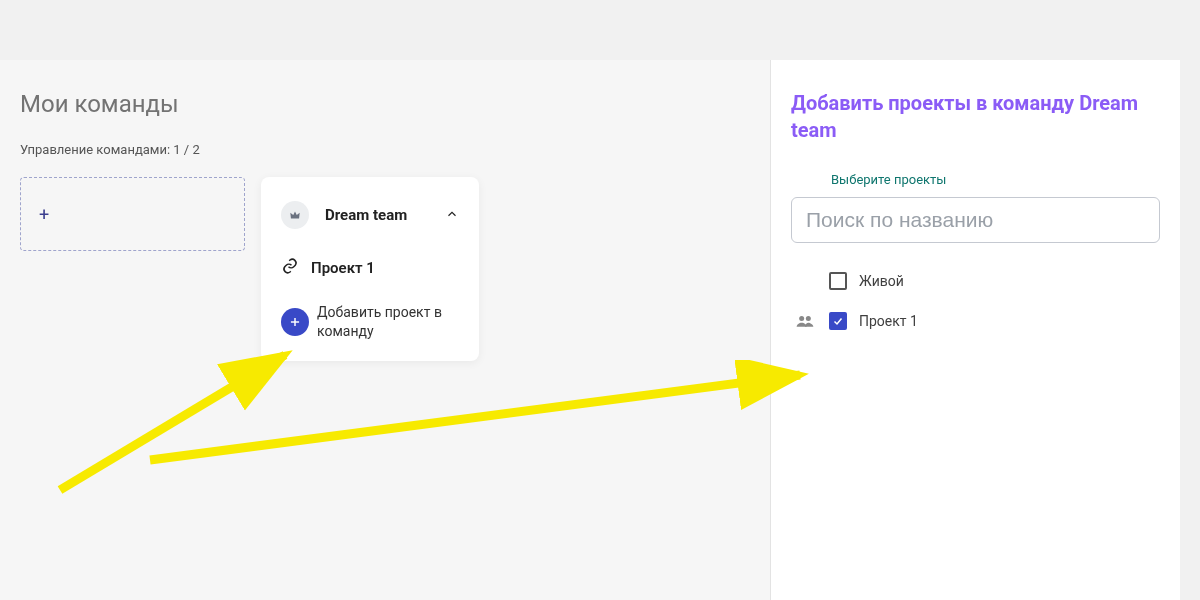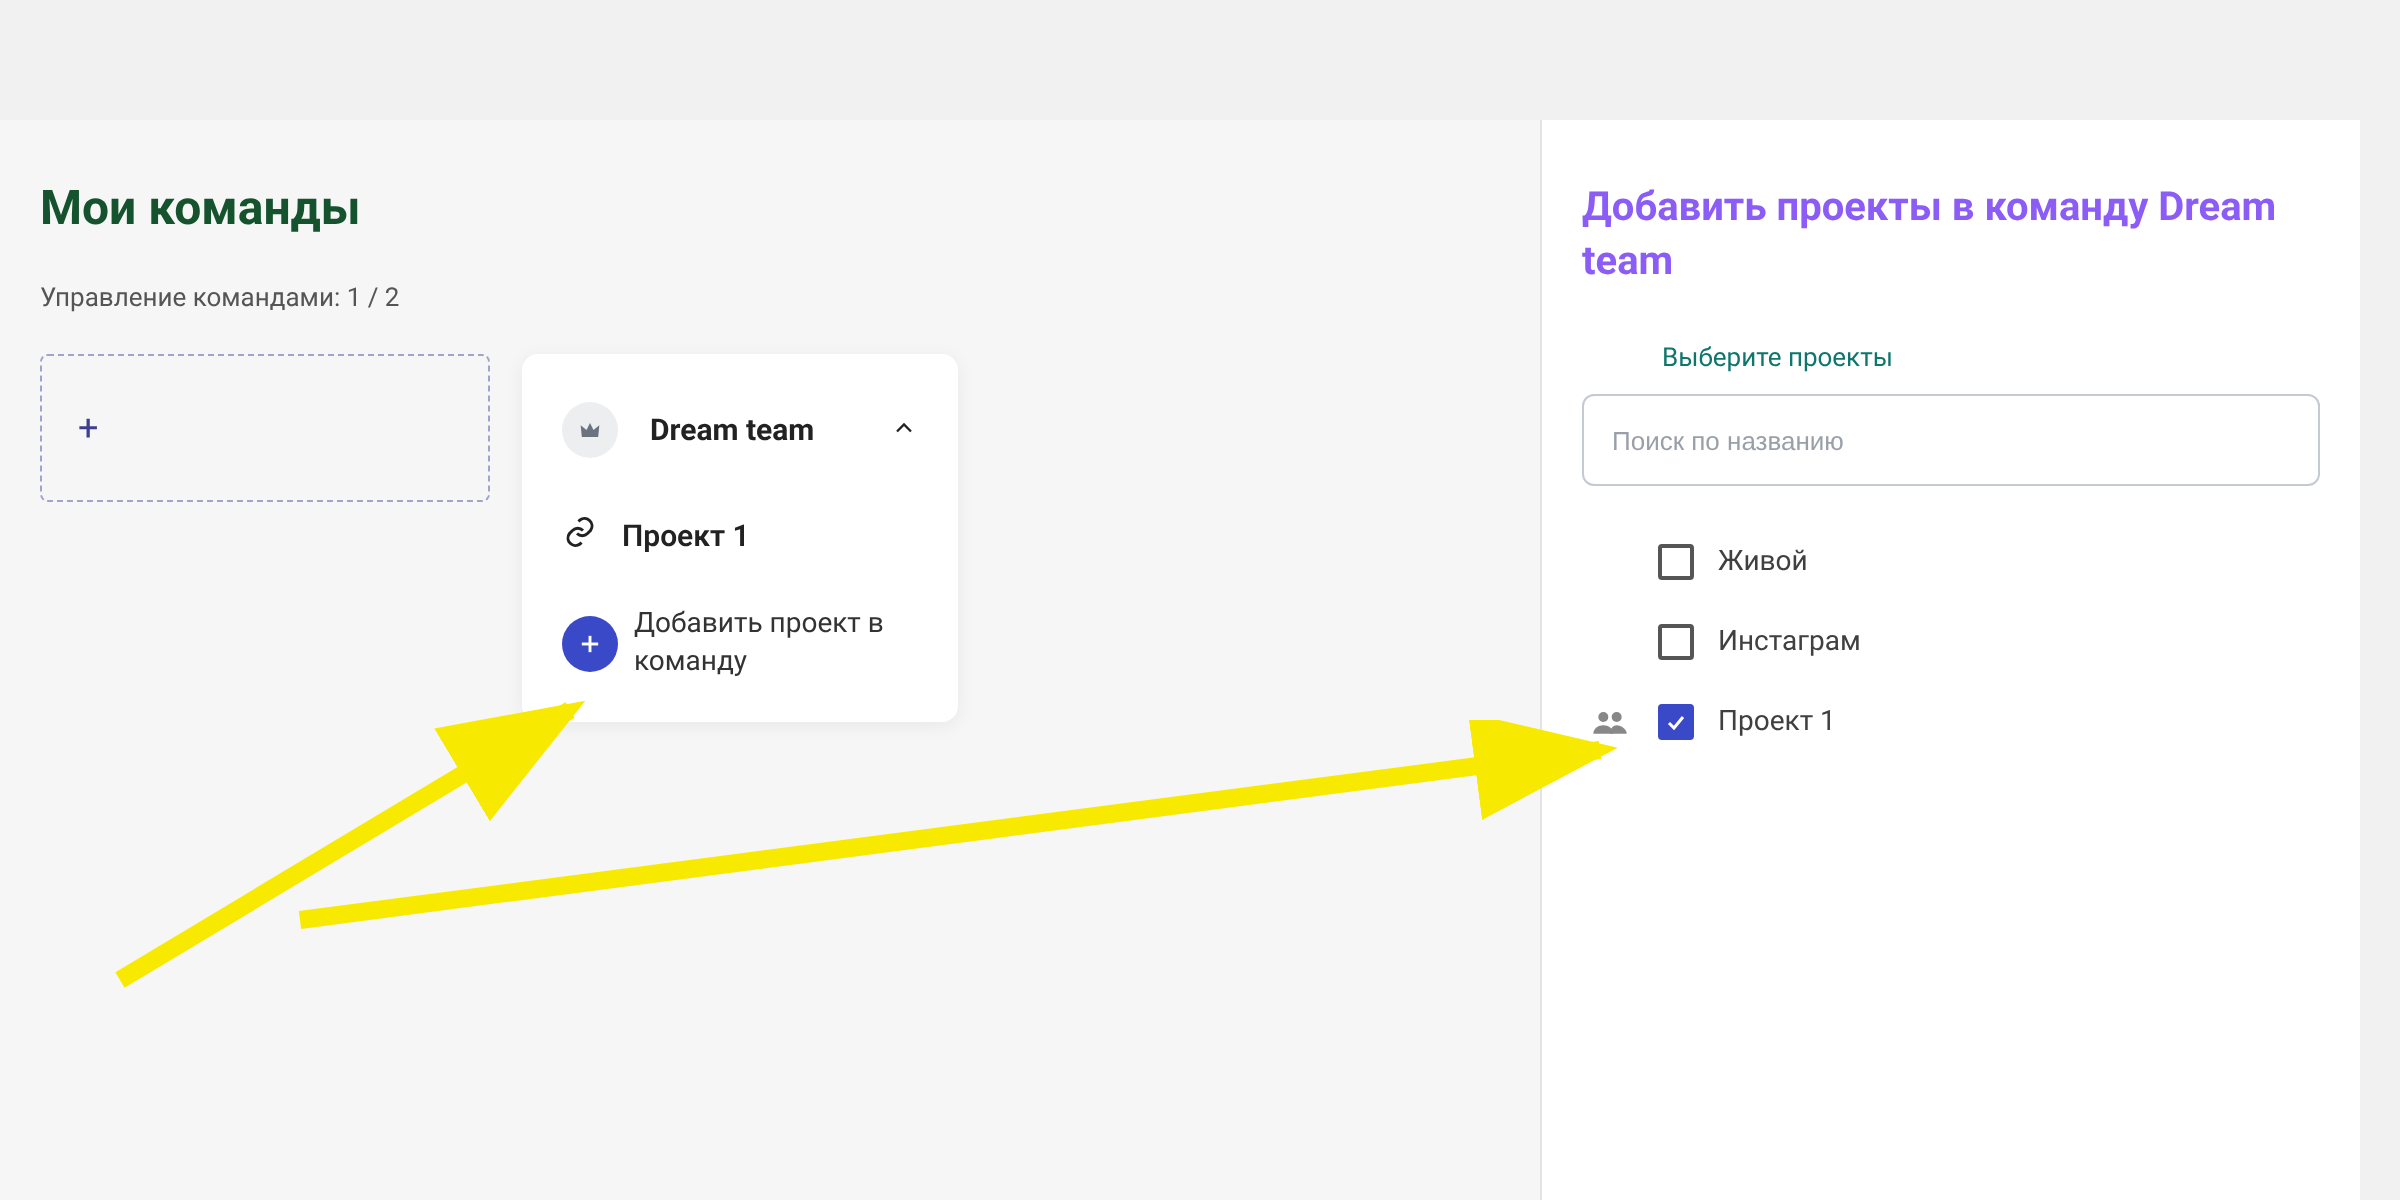"Мои команды" .page-title { color: #14532d -> #737373; font-weight: 700 -> 400 }
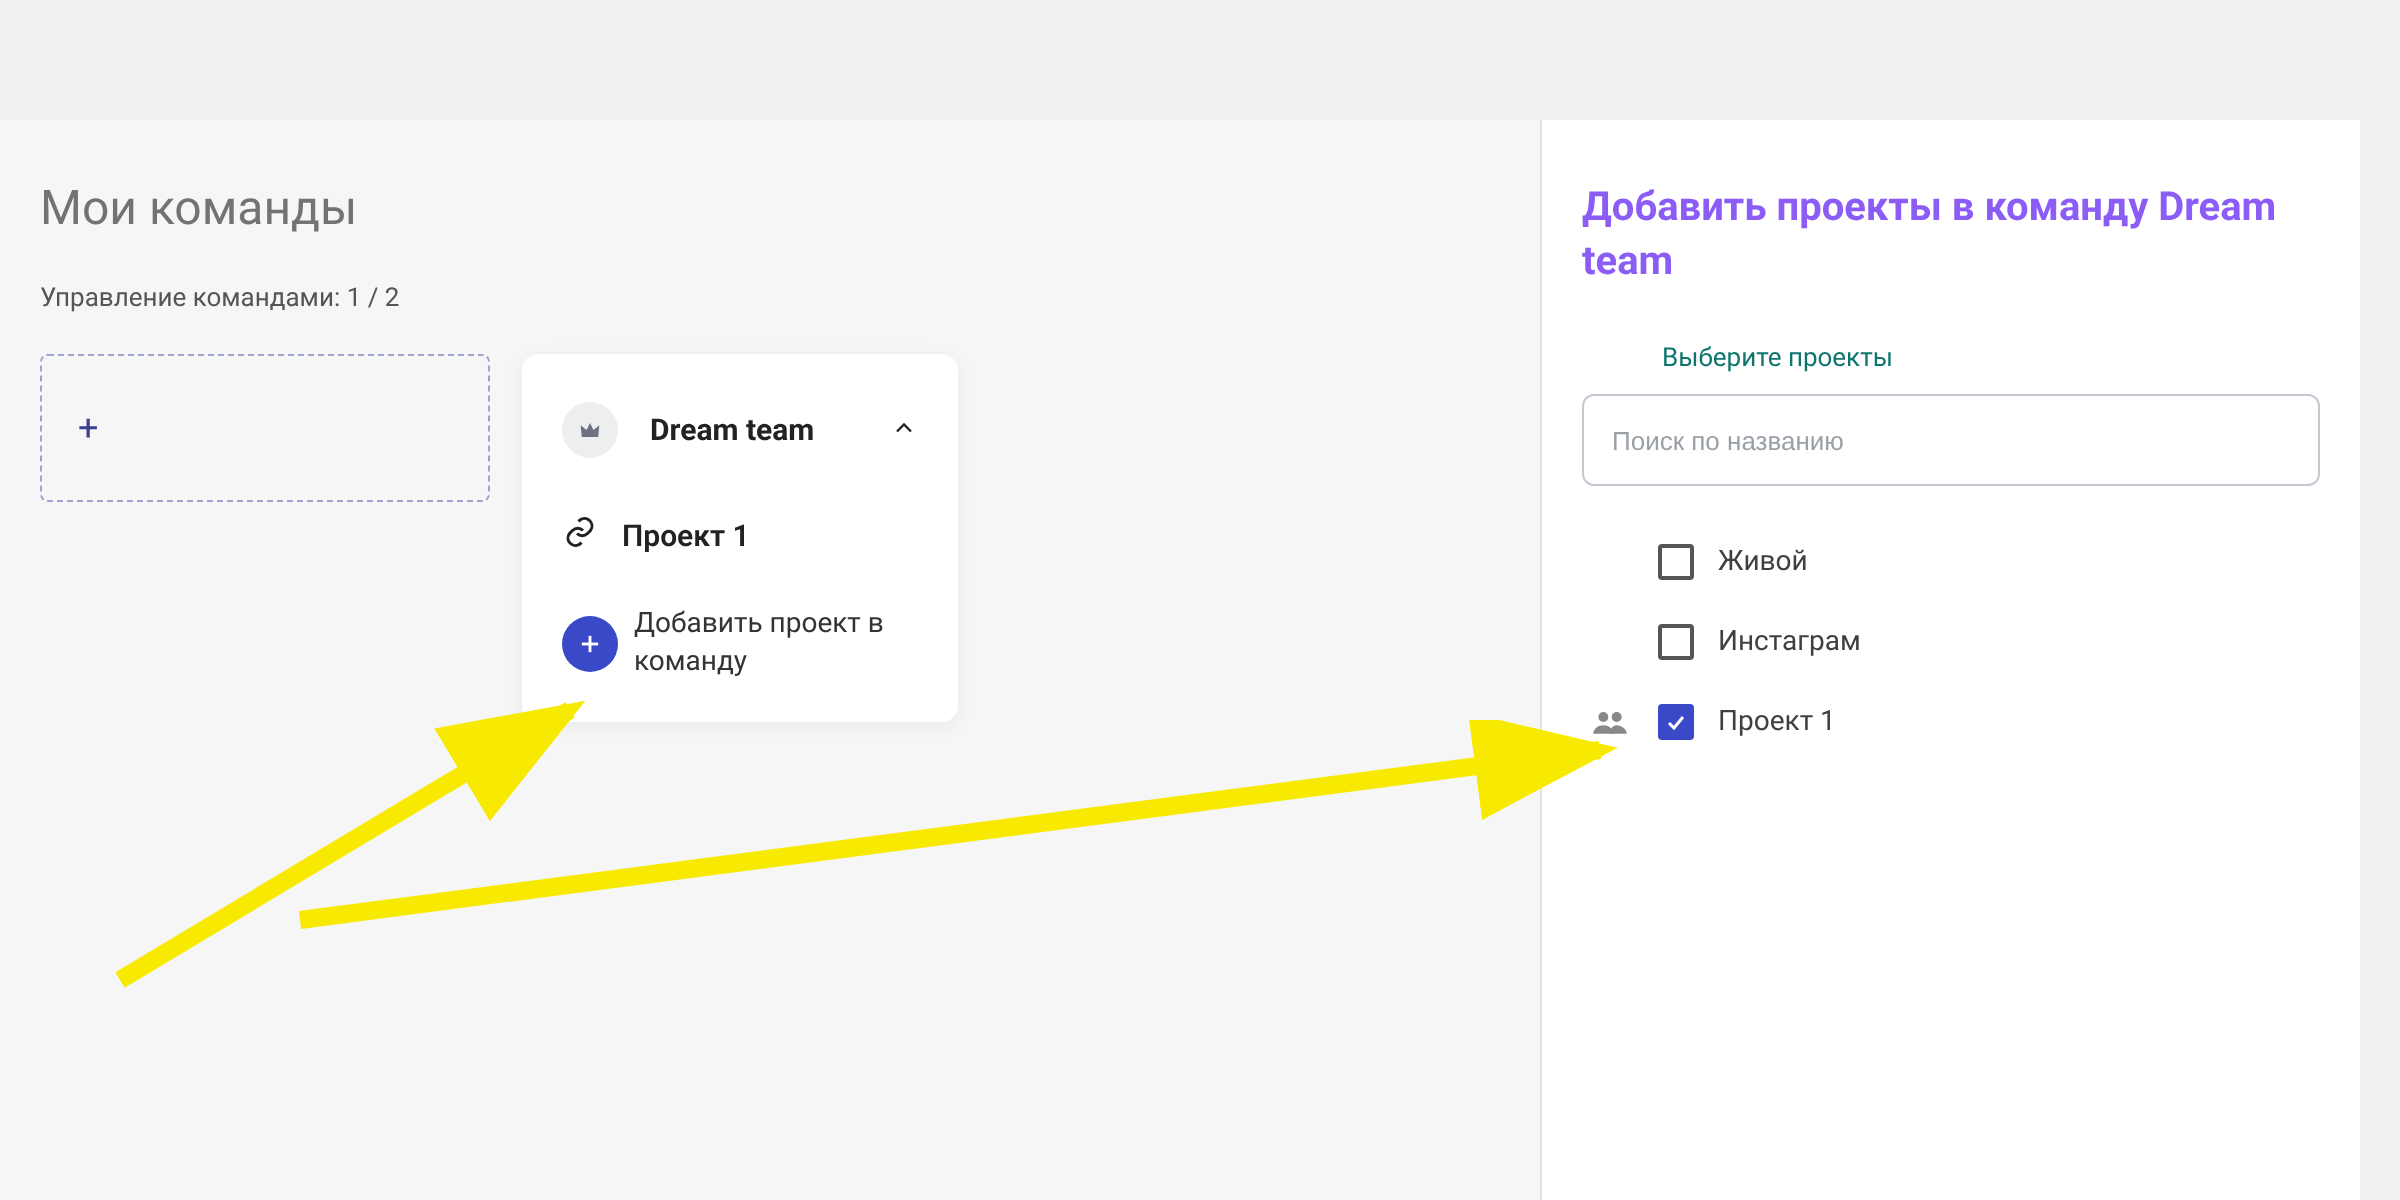"Поиск по названию" .search-field { font-size: 13px -> 21px }
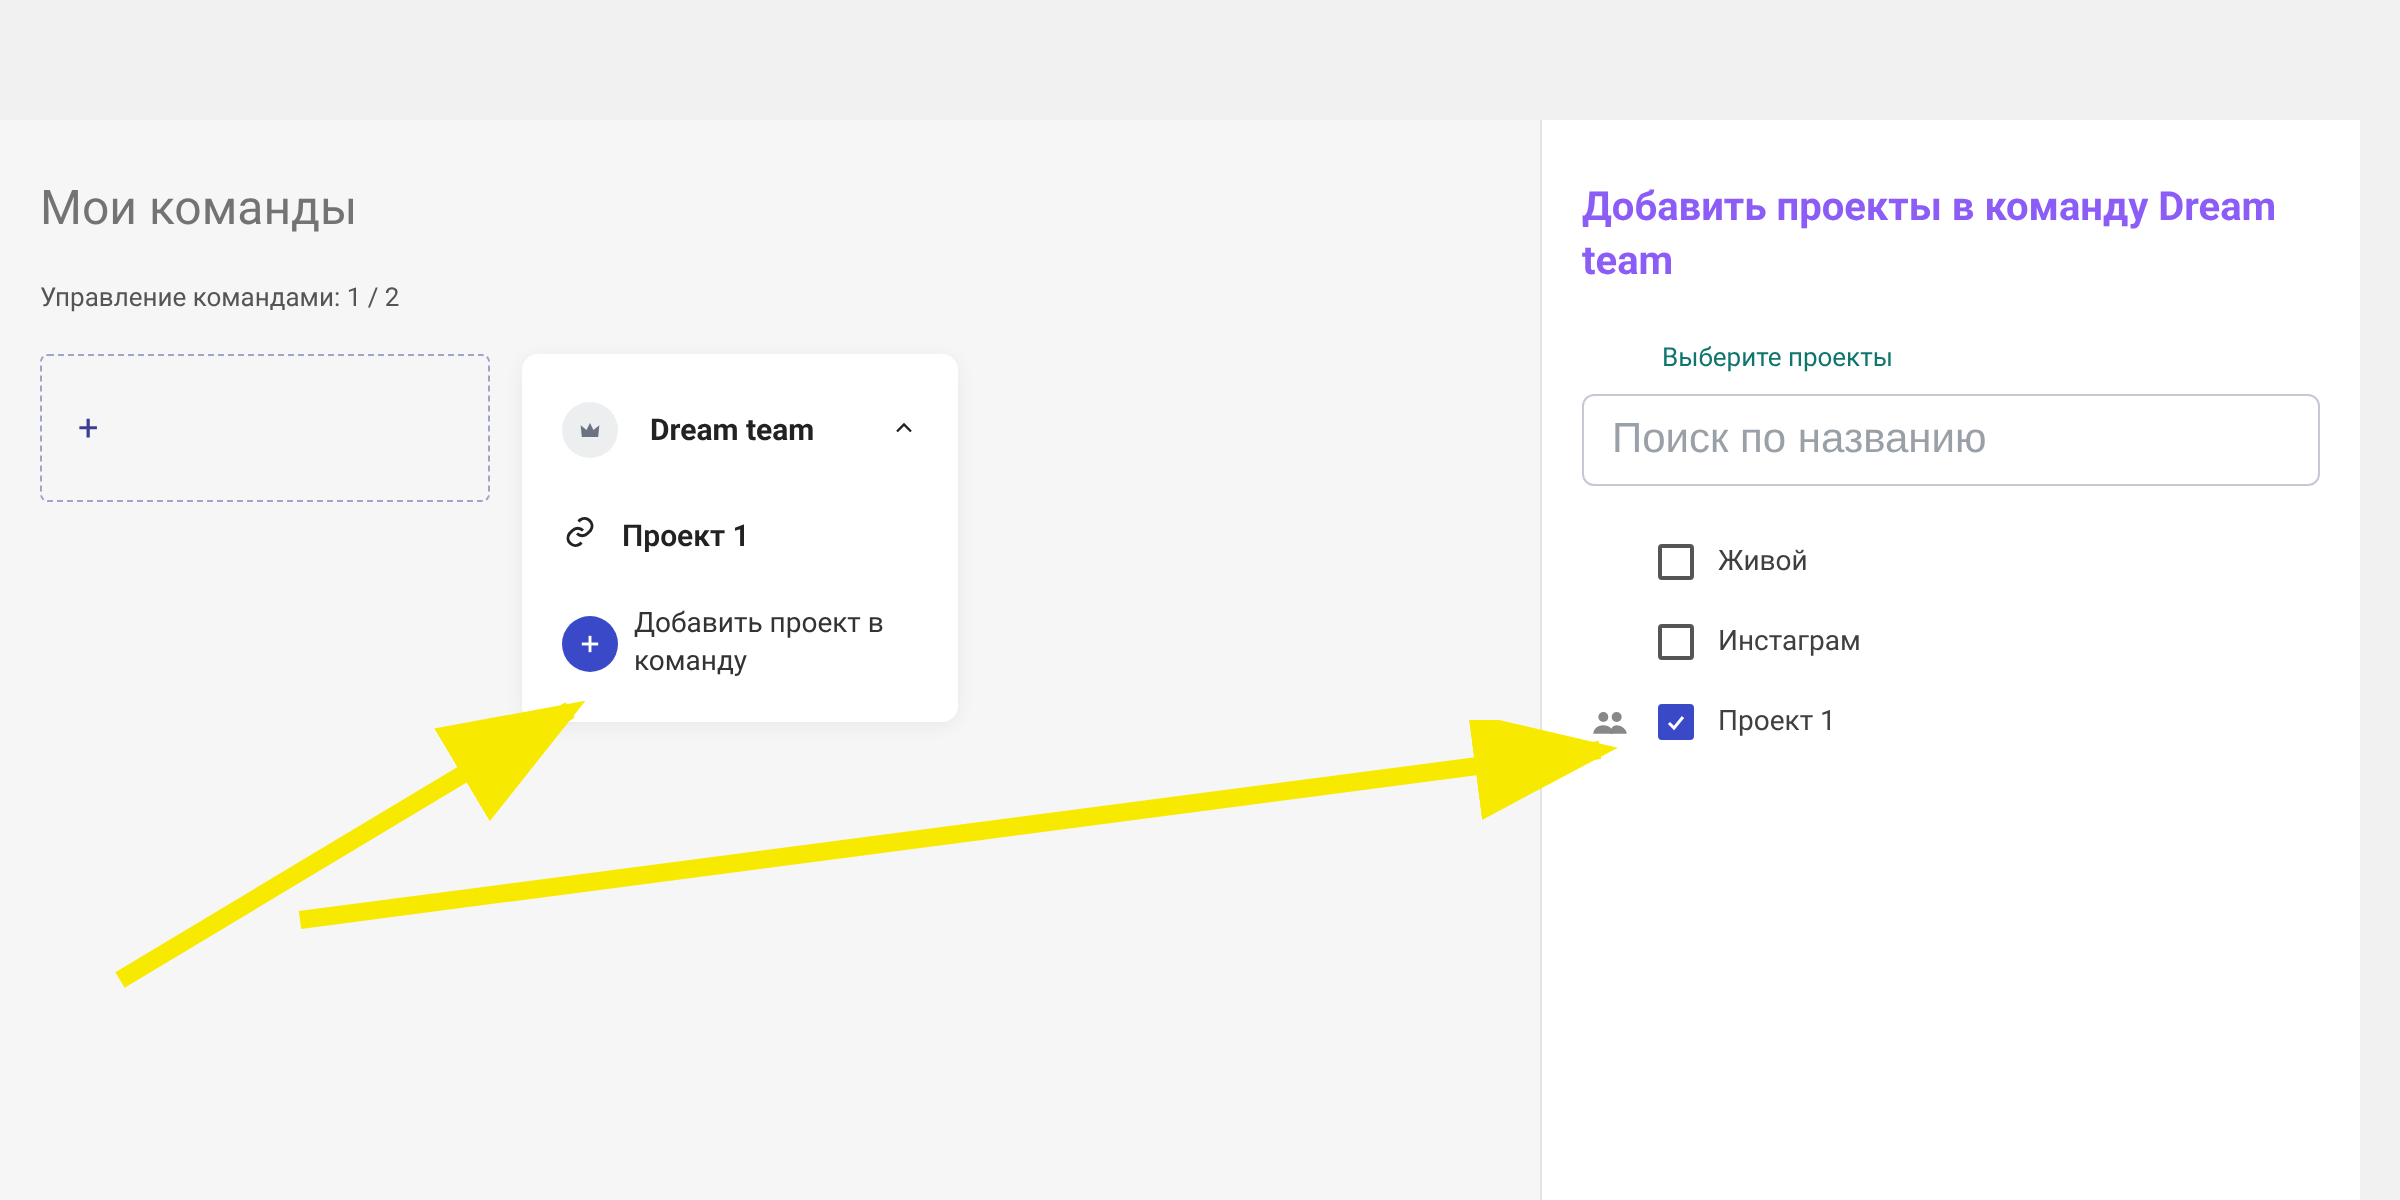"Инстаграм" div.project-item { html: <div> <span></span> <span>Инстаграм</span> </div> -> none }
